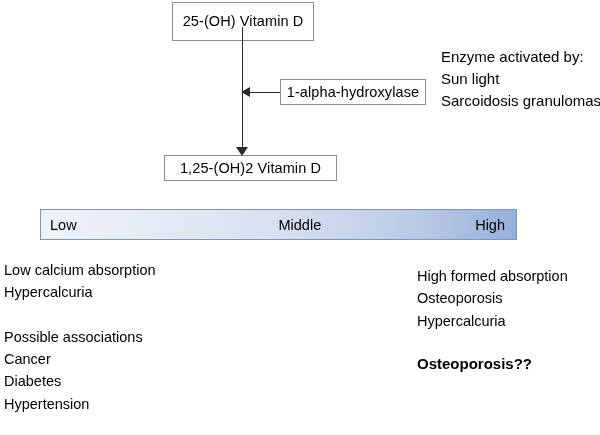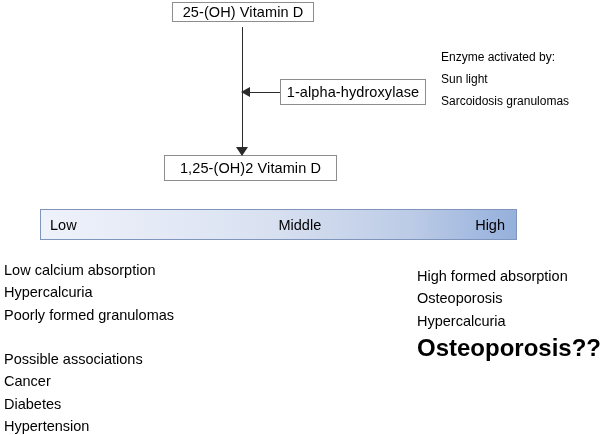"25-(OH) Vitamin D" #node-25oh { height: 20px -> 39px }
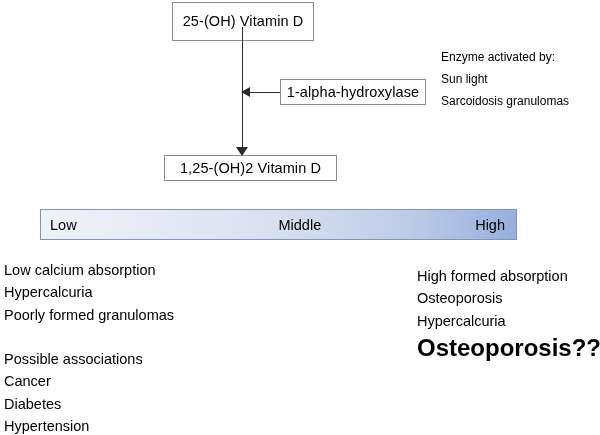"Enzyme activated by:" #enzyme-note { font-size: 12px -> 15px }
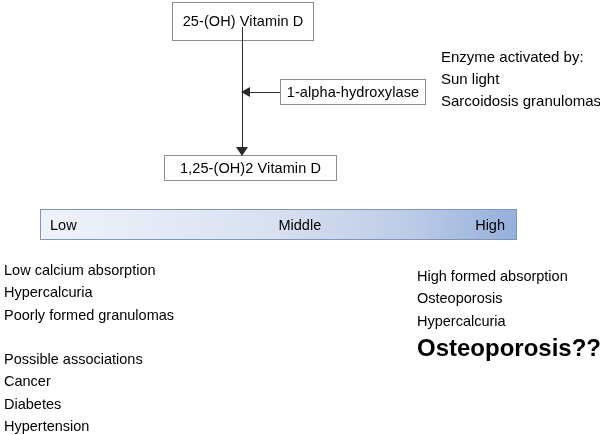"Poorly formed granulomas" div { html: <div>Poorly formed granulomas</div> -> none }
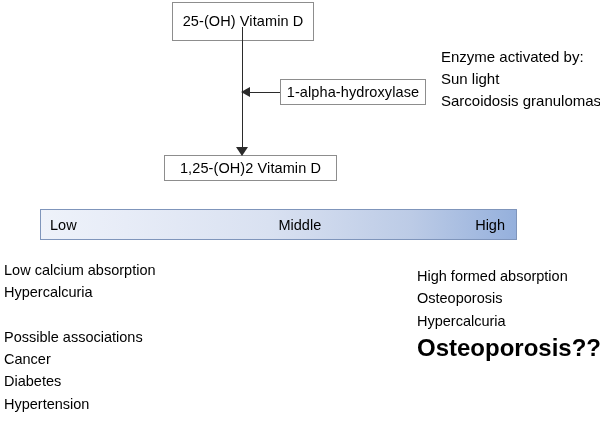"Osteoporosis??" .emphasis { font-size: 24px -> 15px; margin-top: 2px -> 18px }
